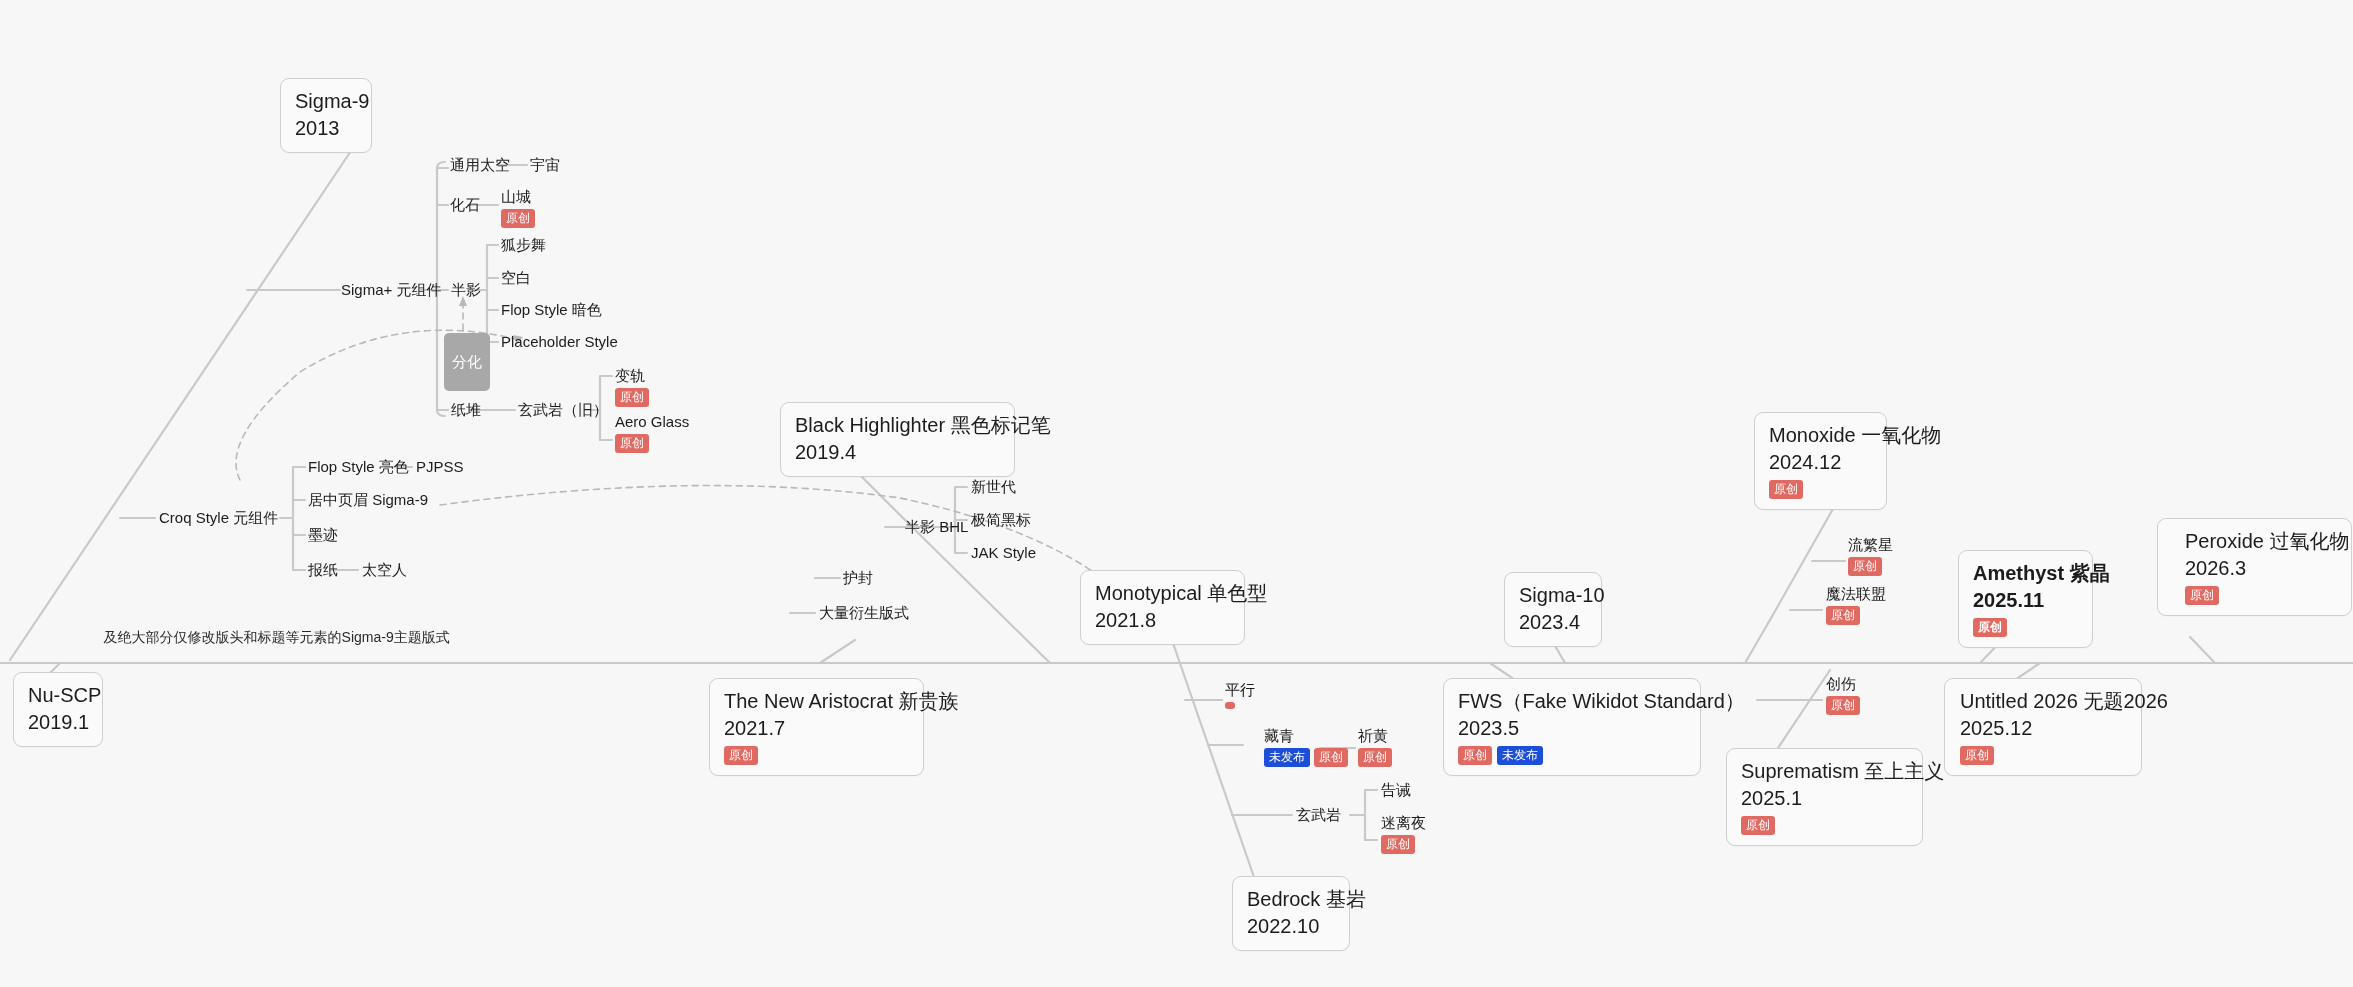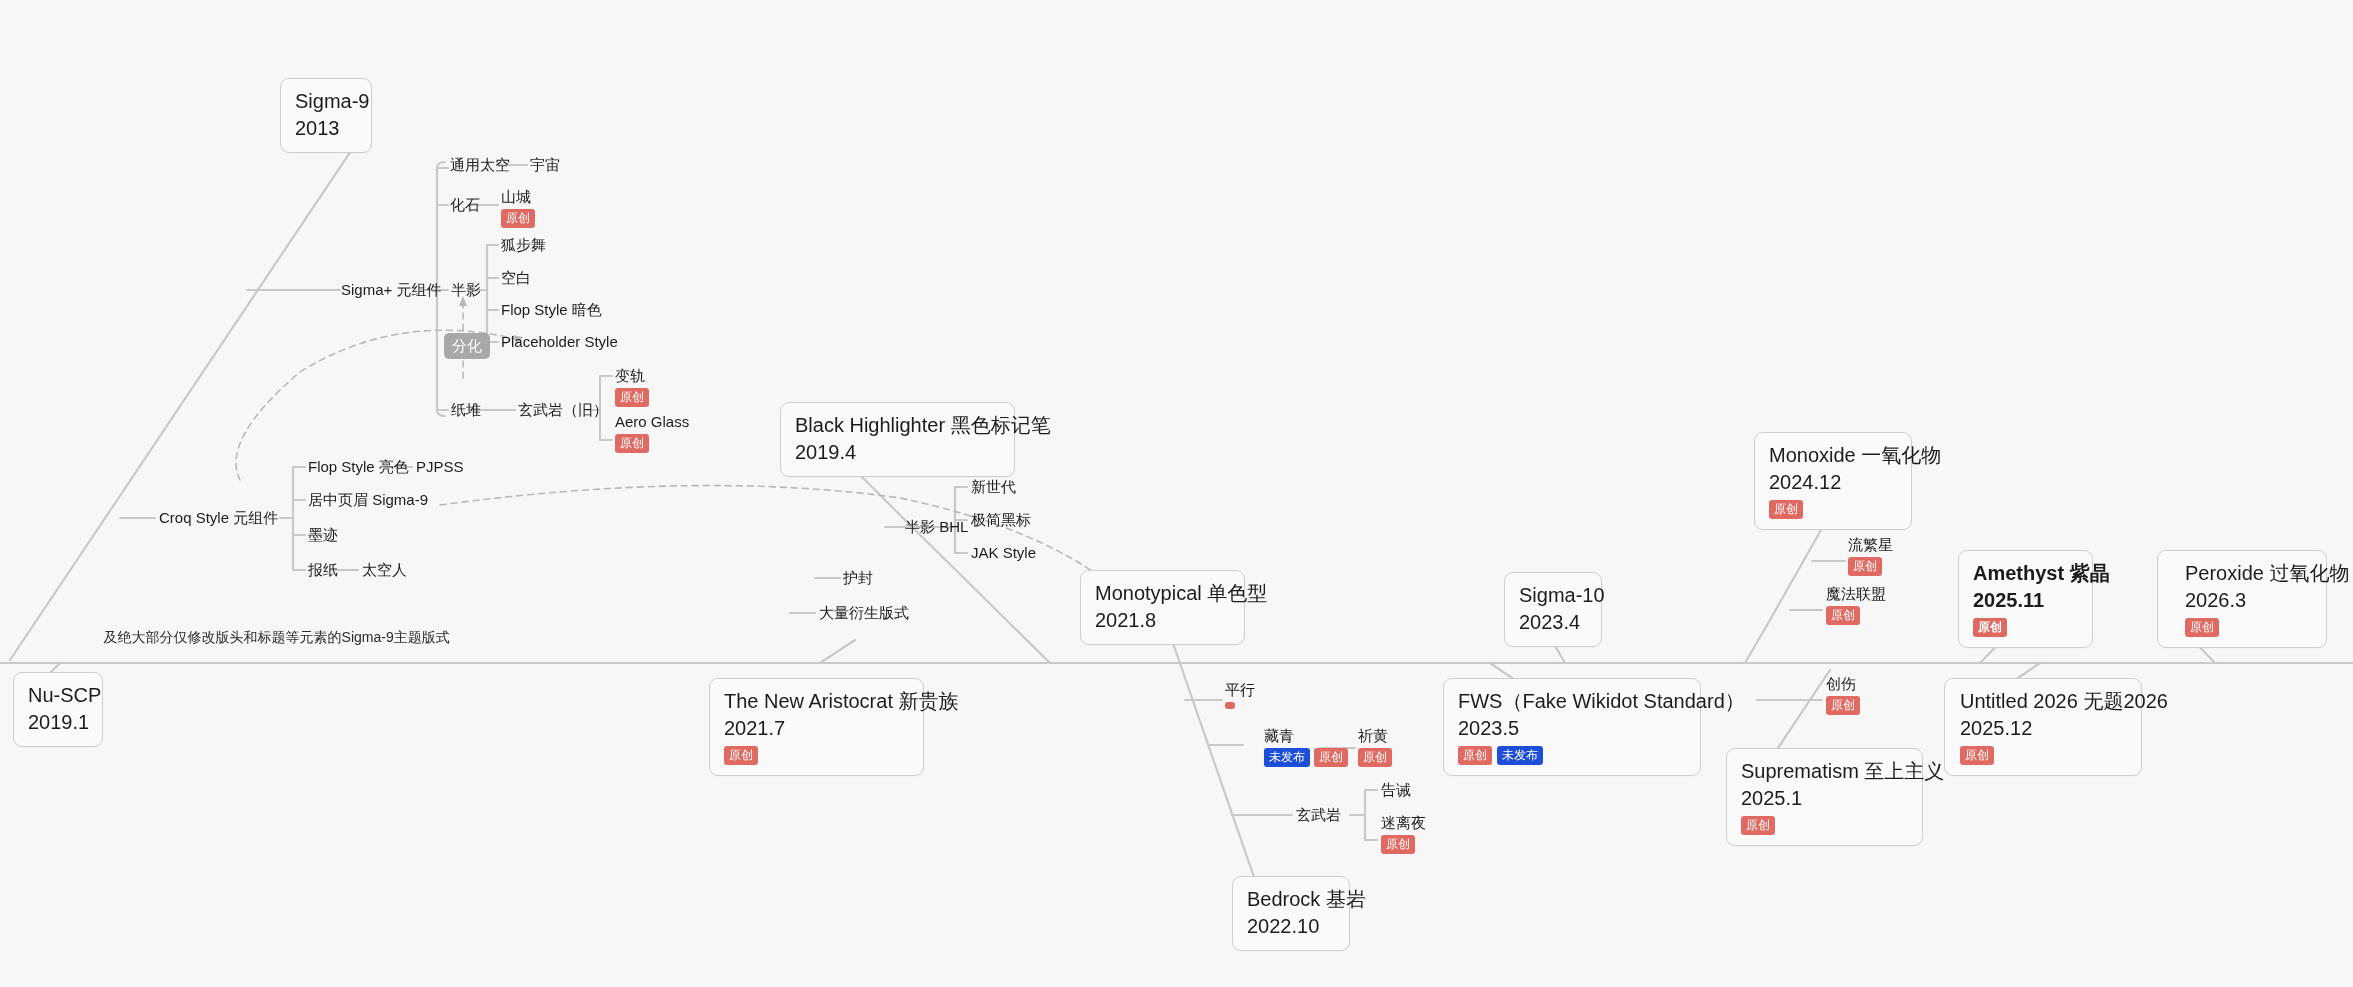"分化" .pill { padding: 4px 8px -> 20px 8px }
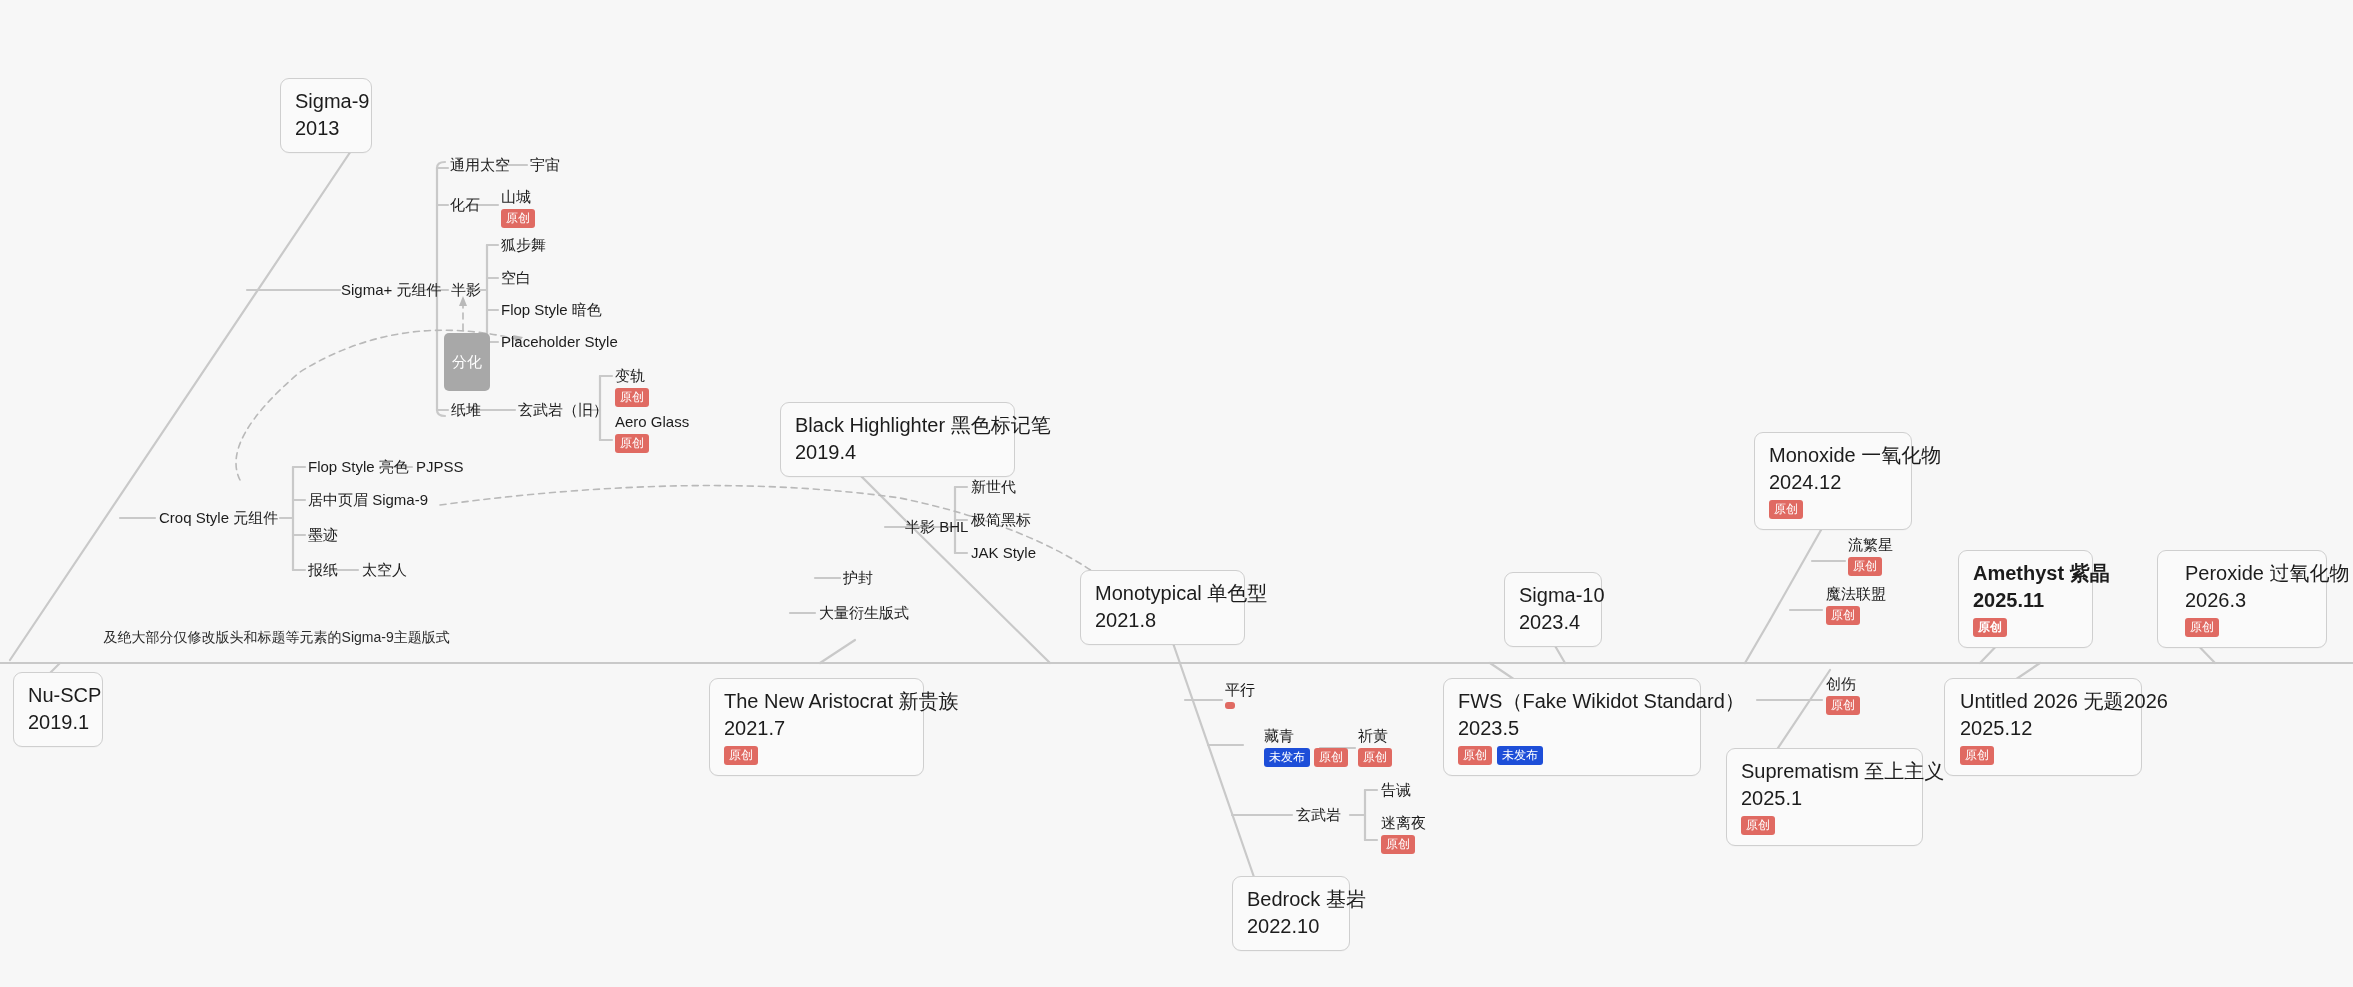"Monoxide 一氧化物" div.card { top: 432px -> 412px; width: 158px -> 133px }
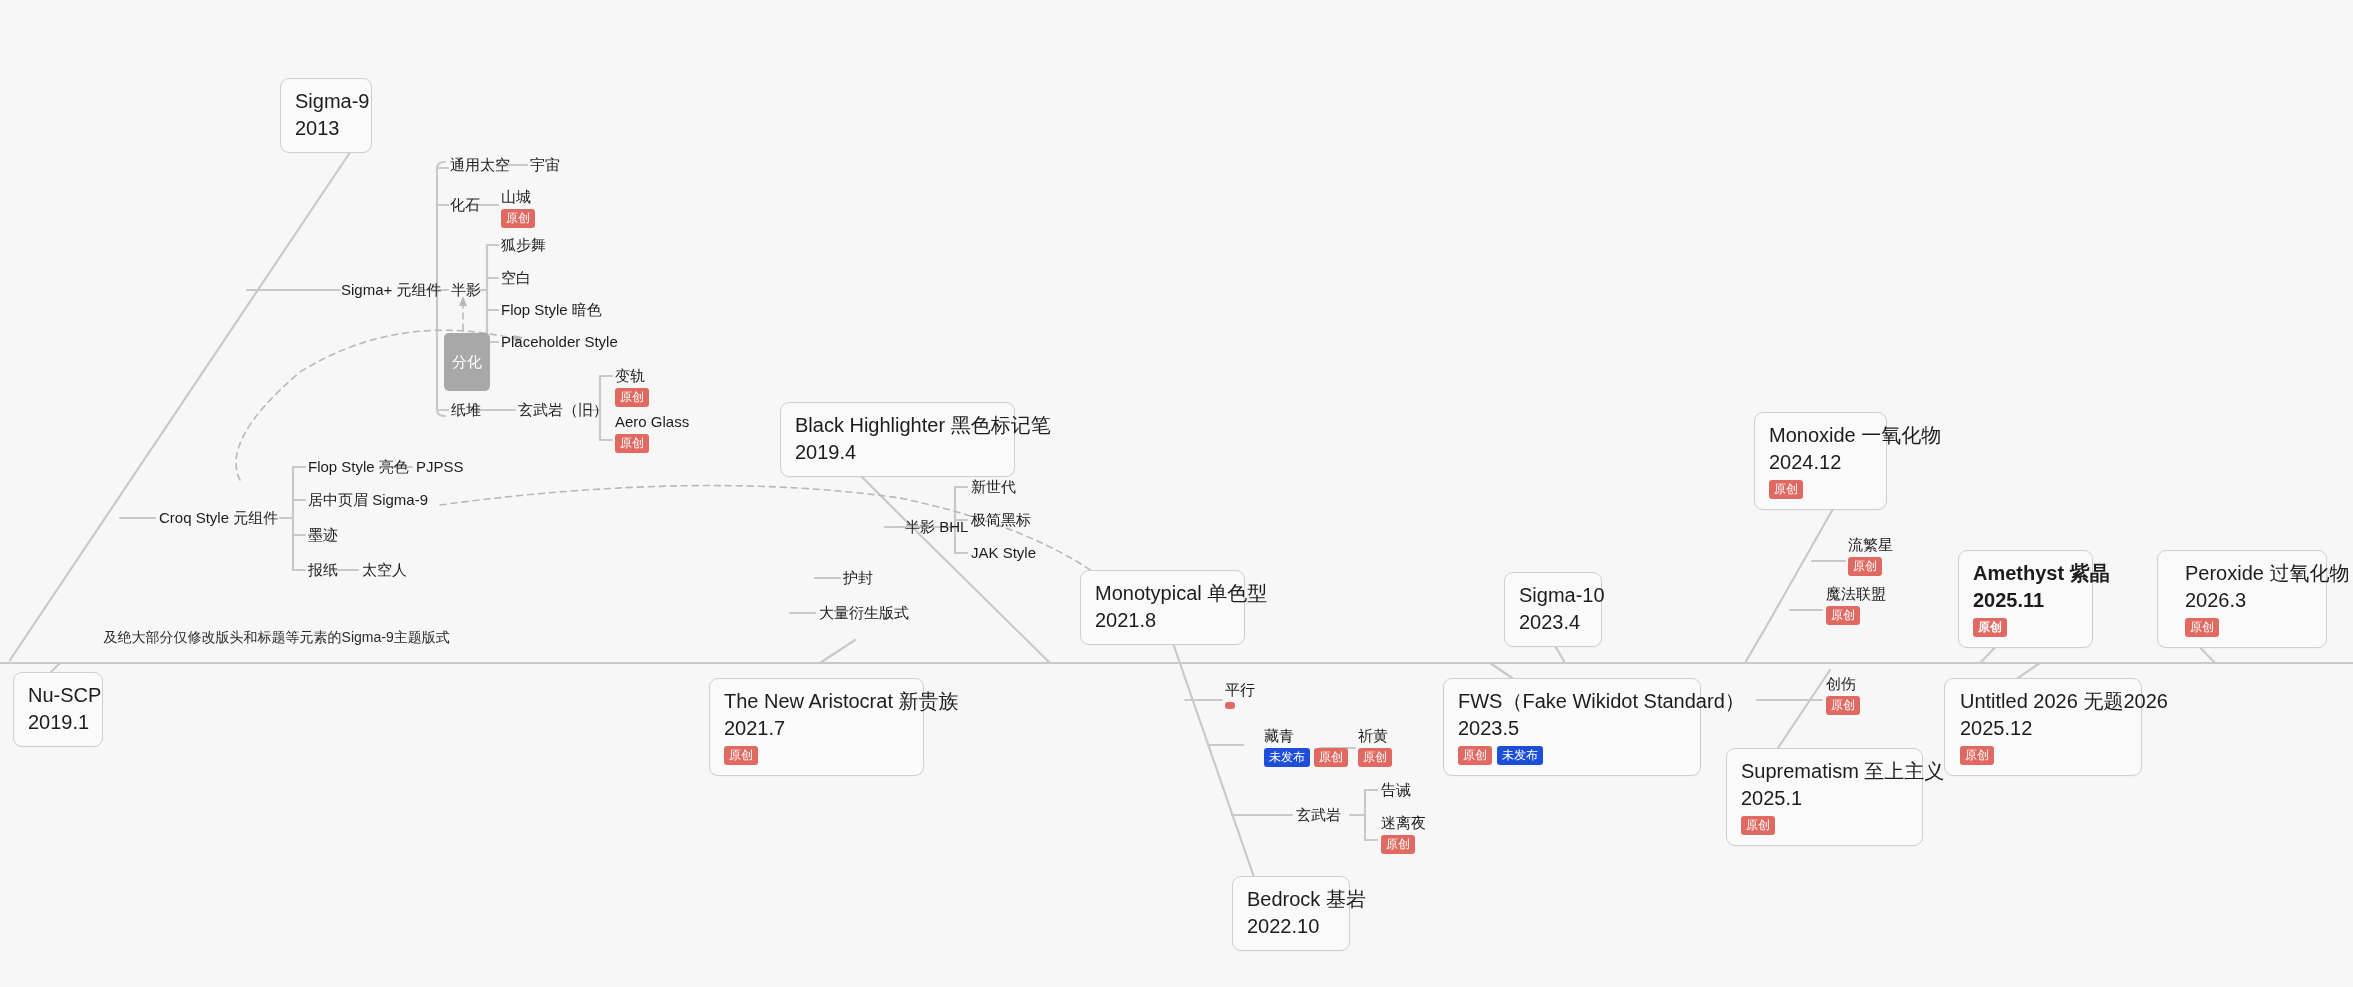"Peroxide 过氧化物" div.card { top: 550px -> 518px; width: 170px -> 195px }
